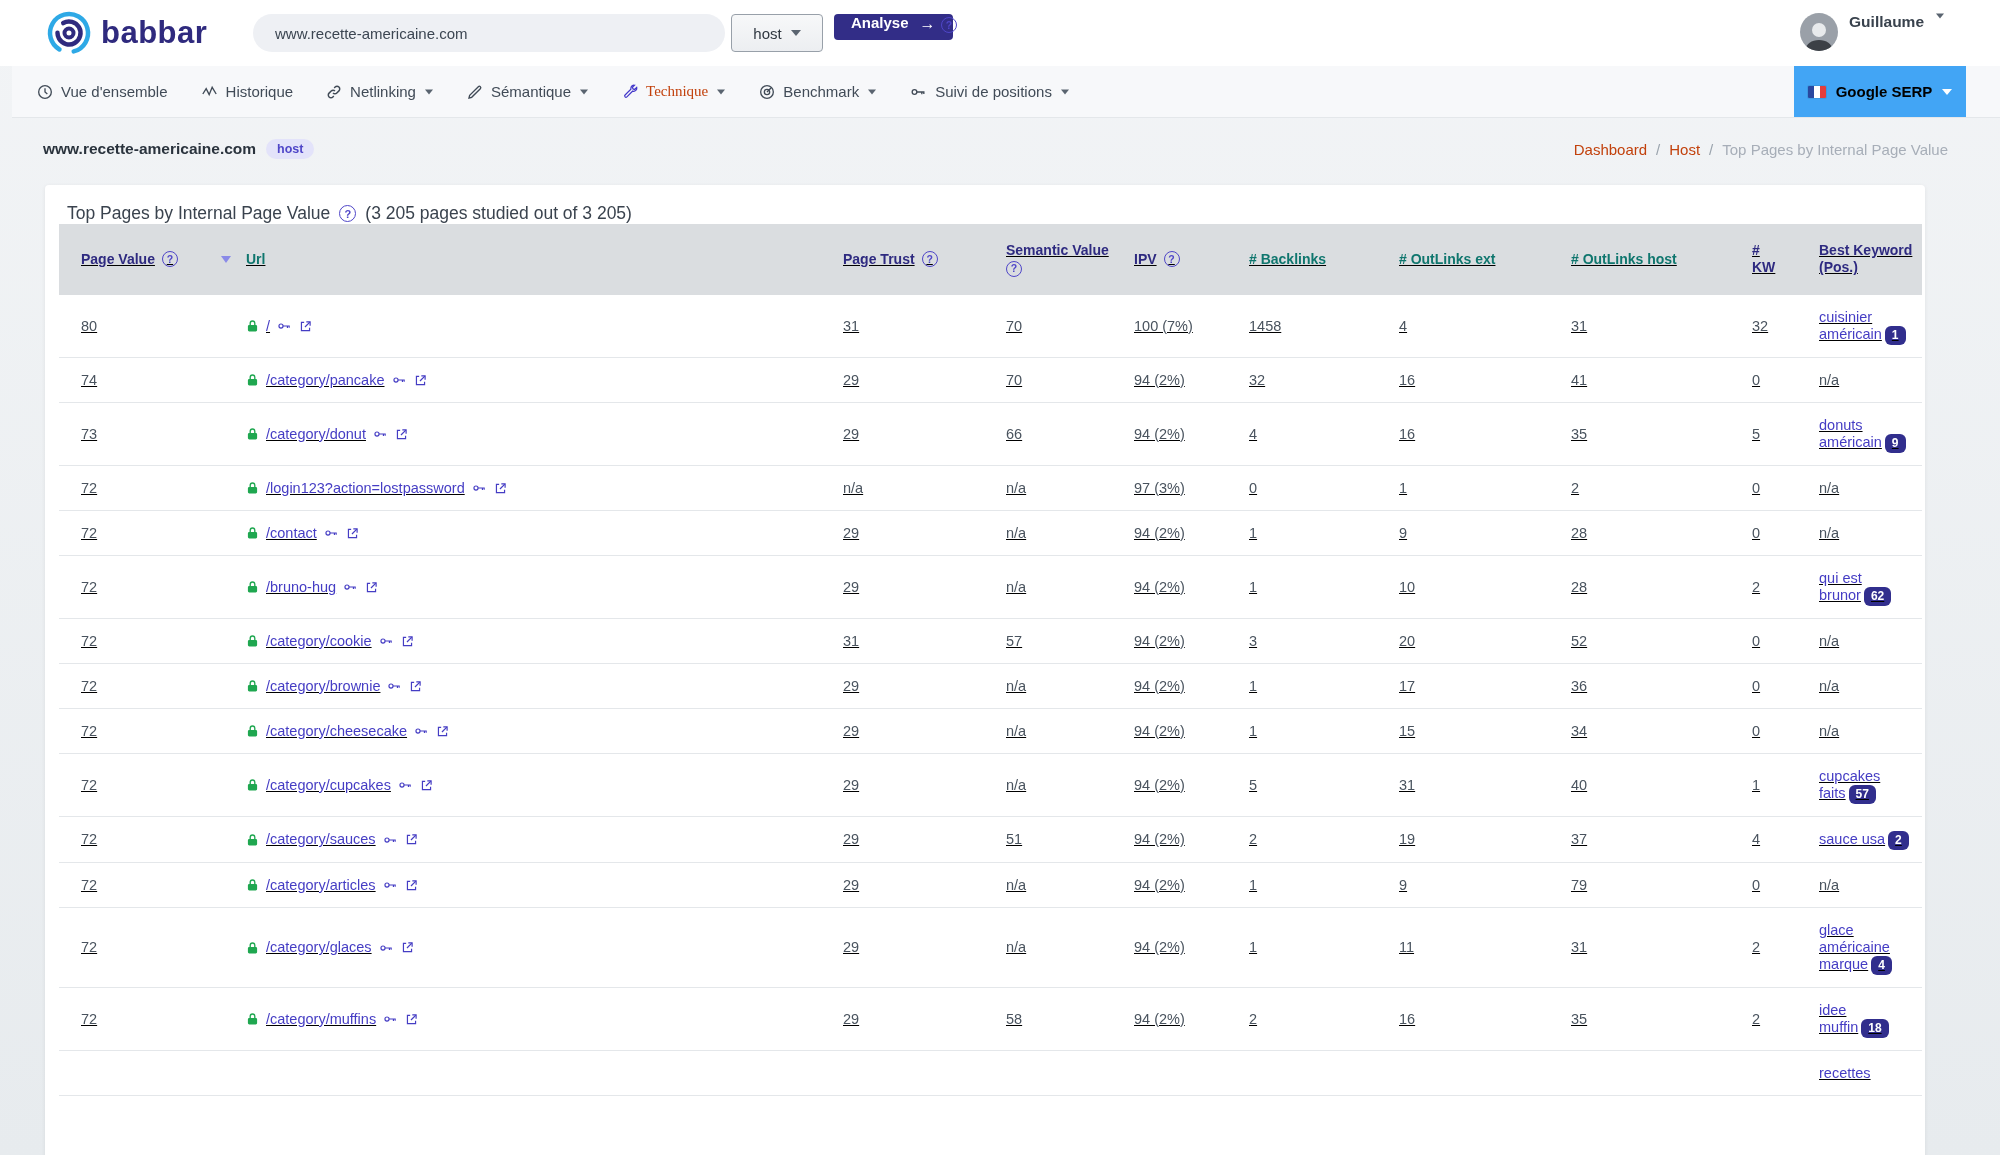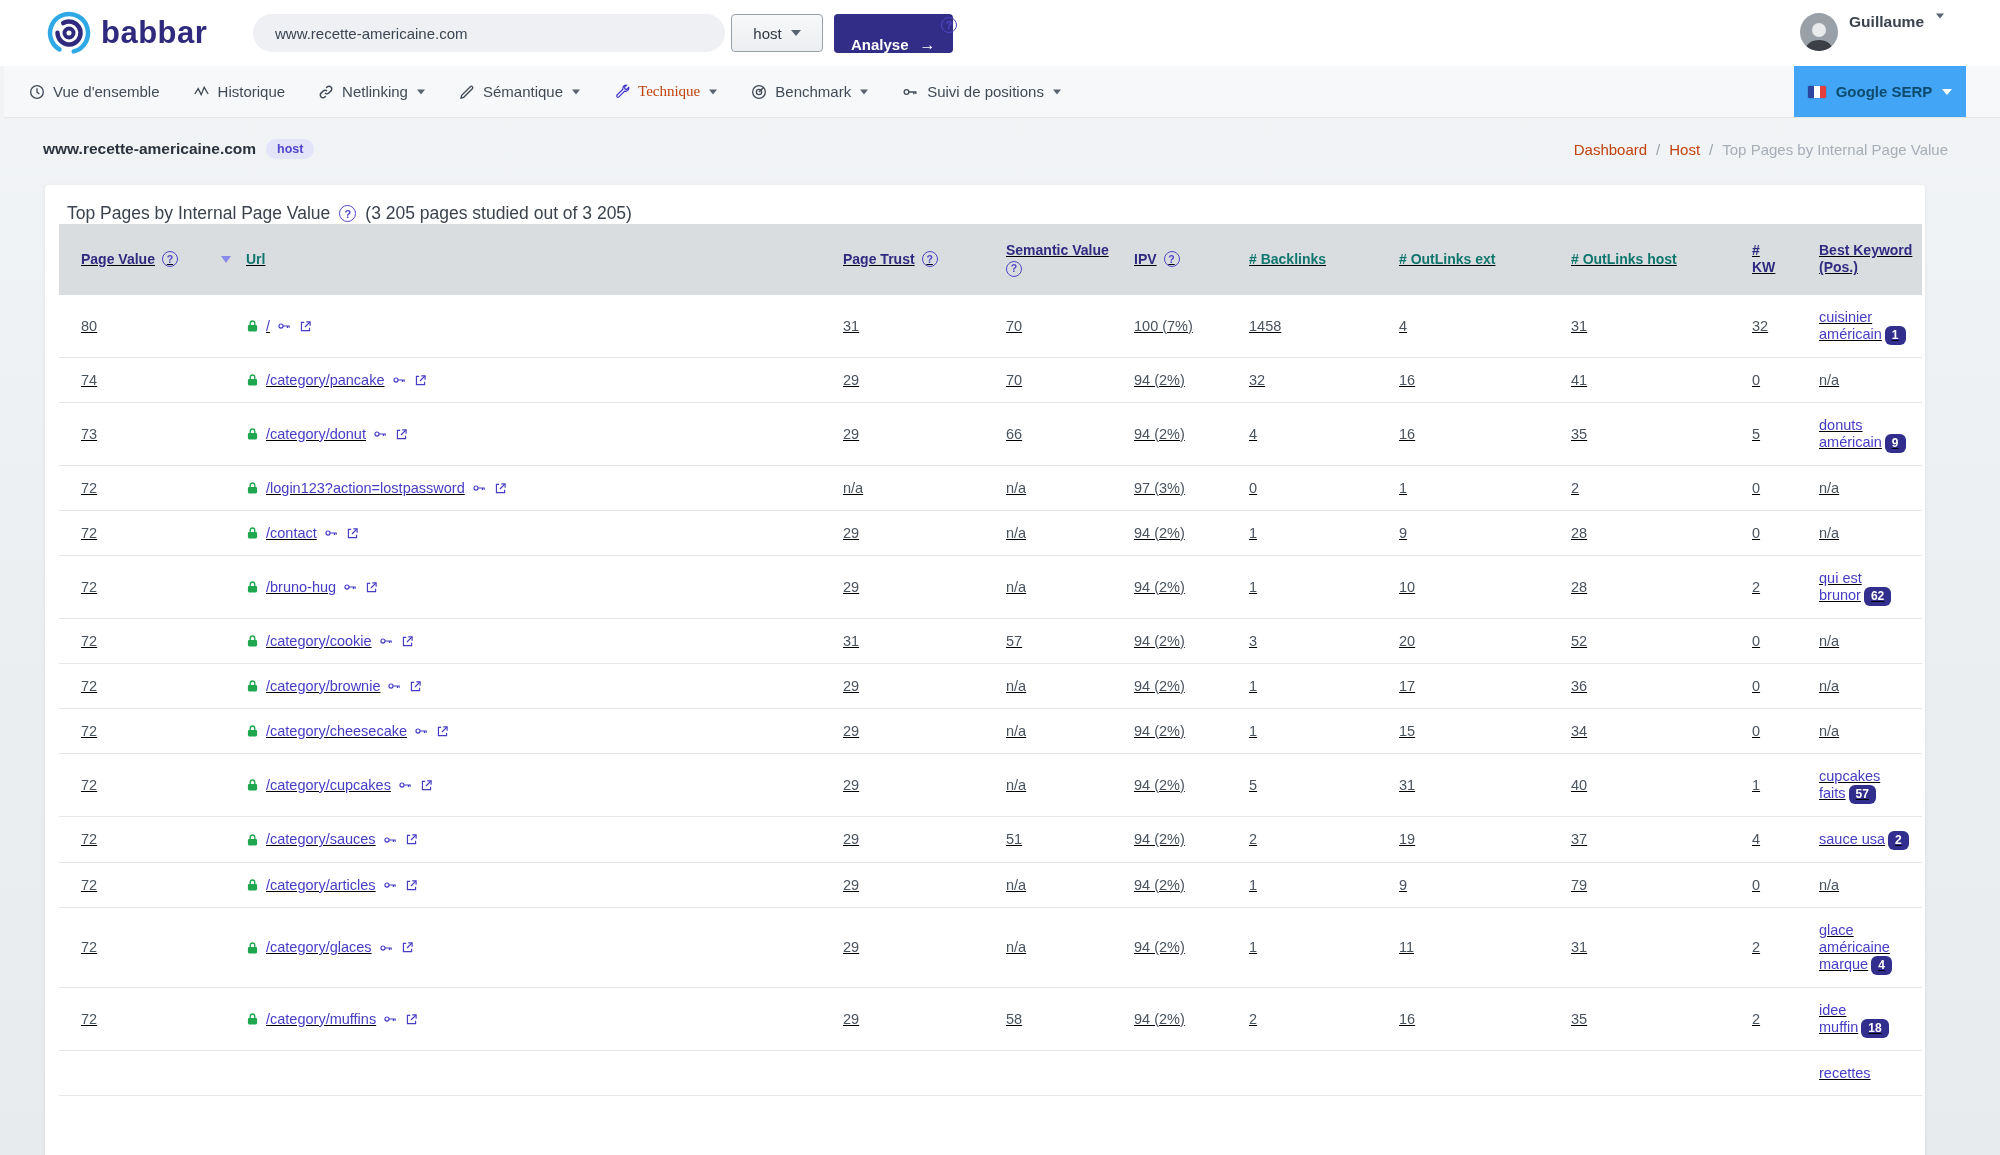"Analyse" .analyse-btn { align-items: flex-end -> flex-start; height: 39px -> 26px }
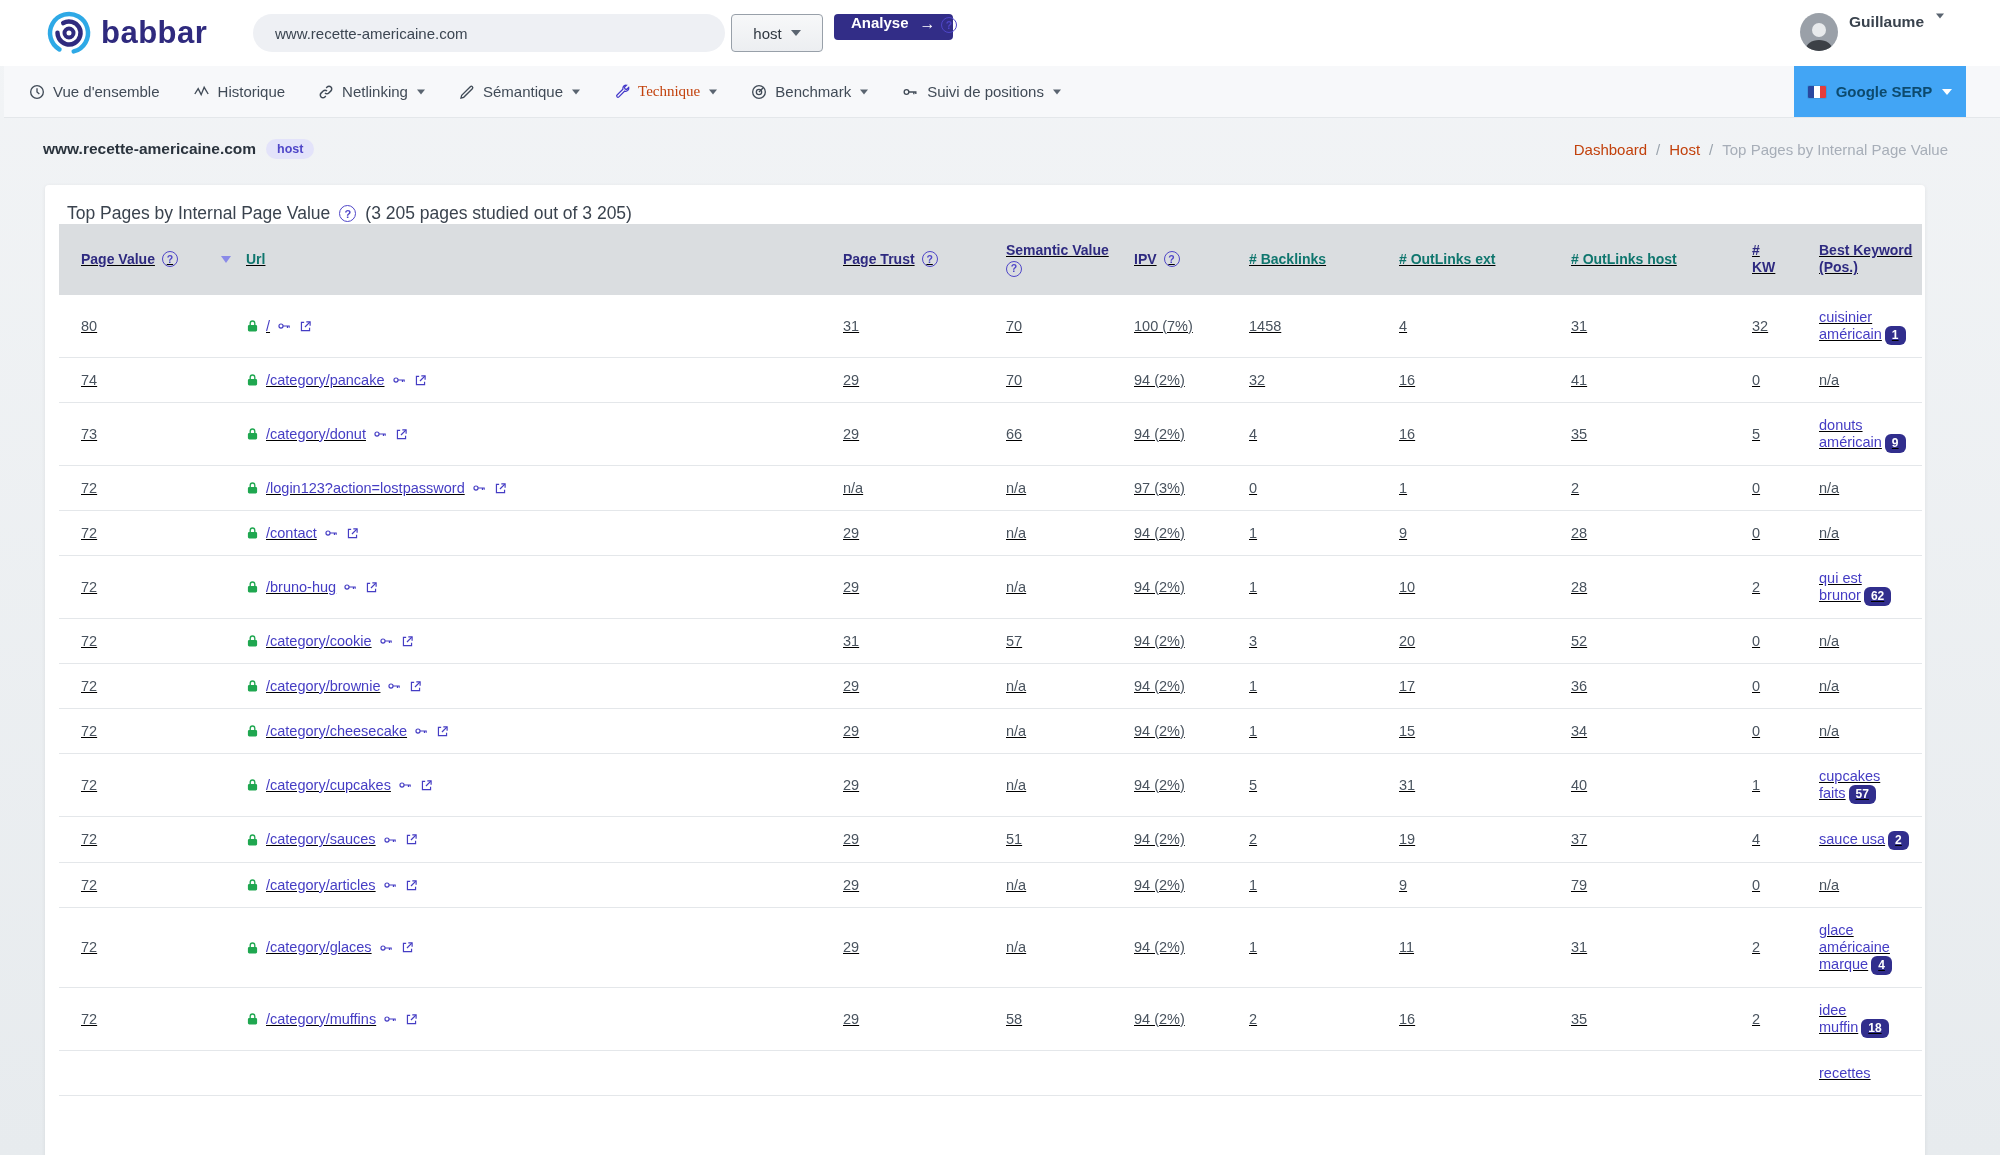"Vue d'ensemble" .navbar { left: 4px -> 12px }
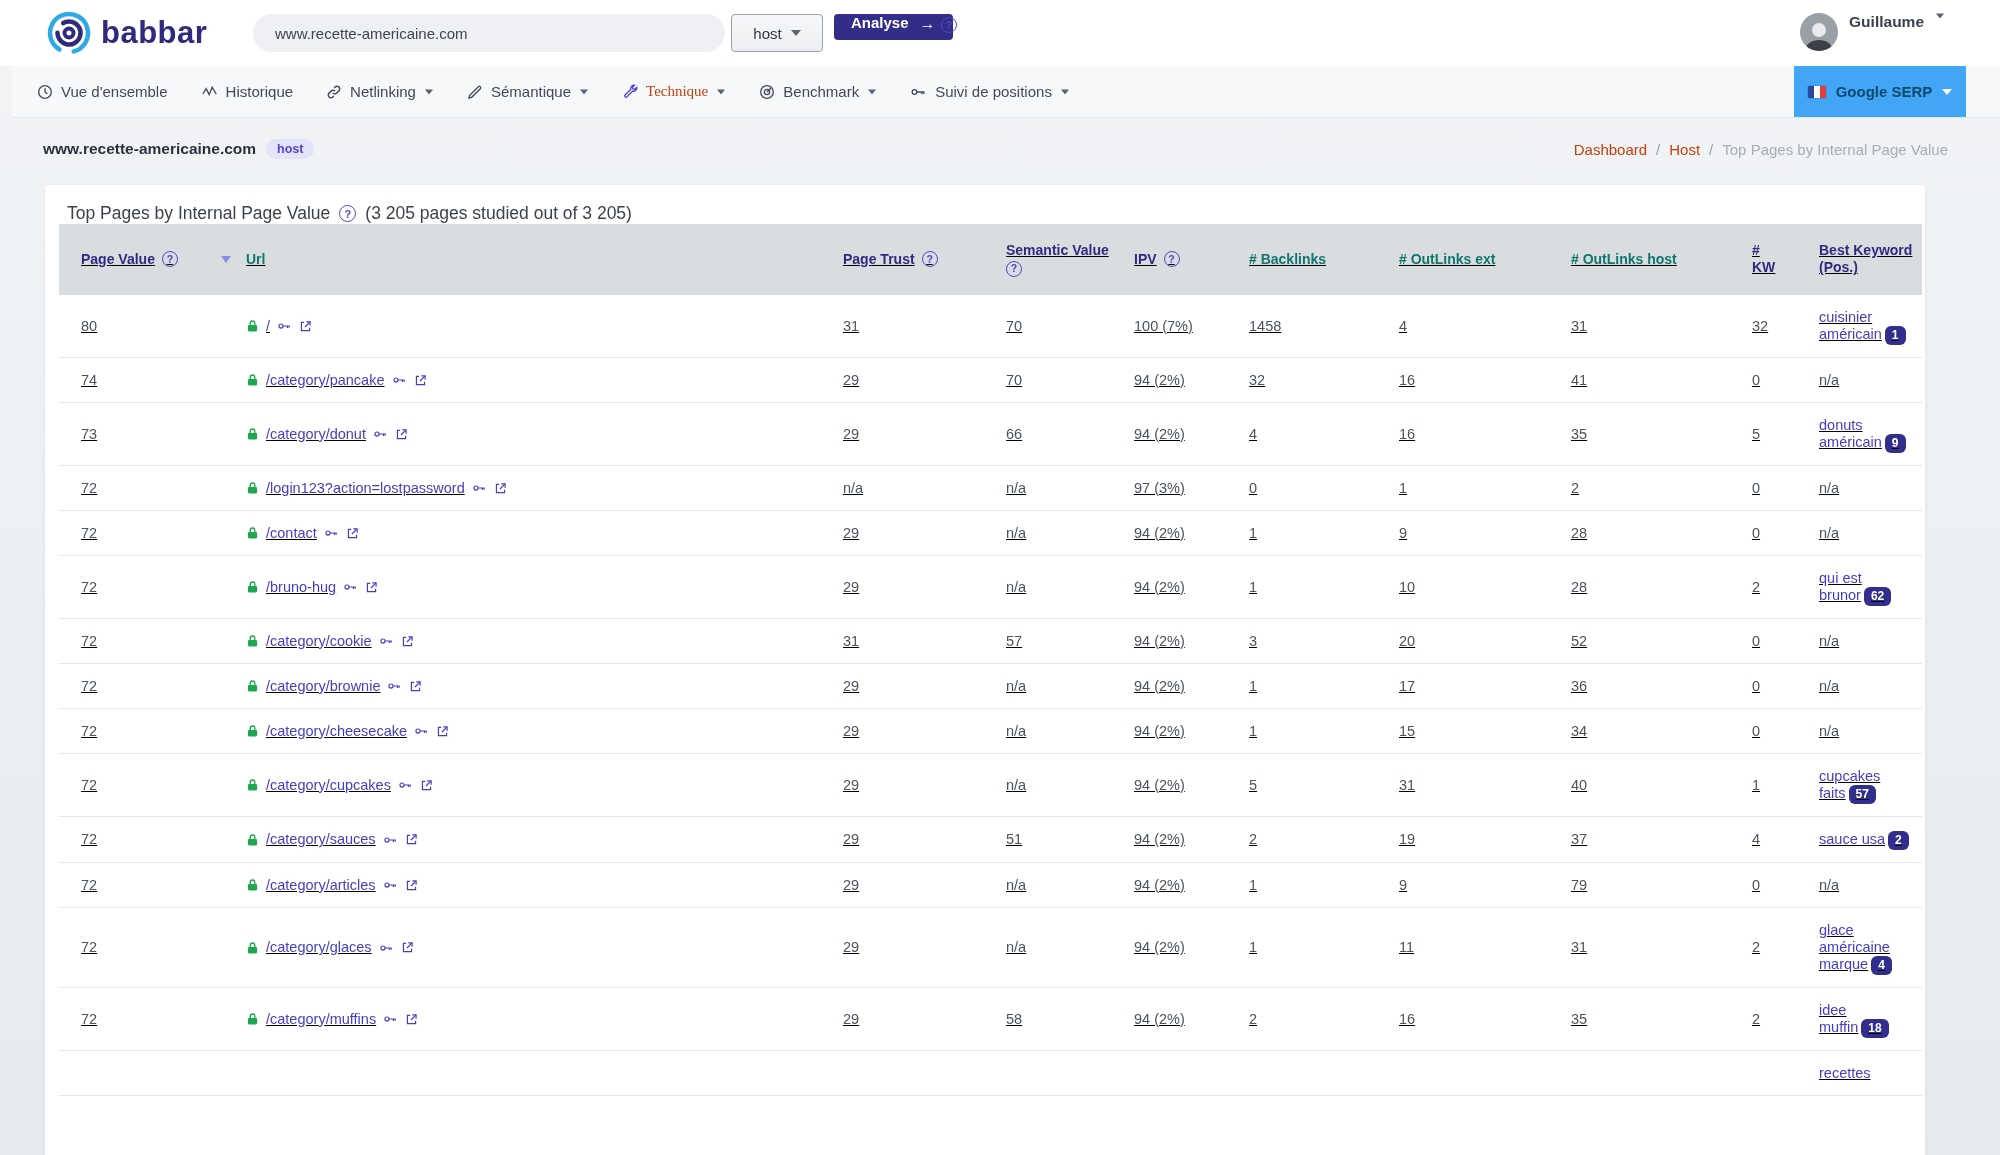"Google SERP" .serp-btn { color: #0c4a6e -> #000000 }
